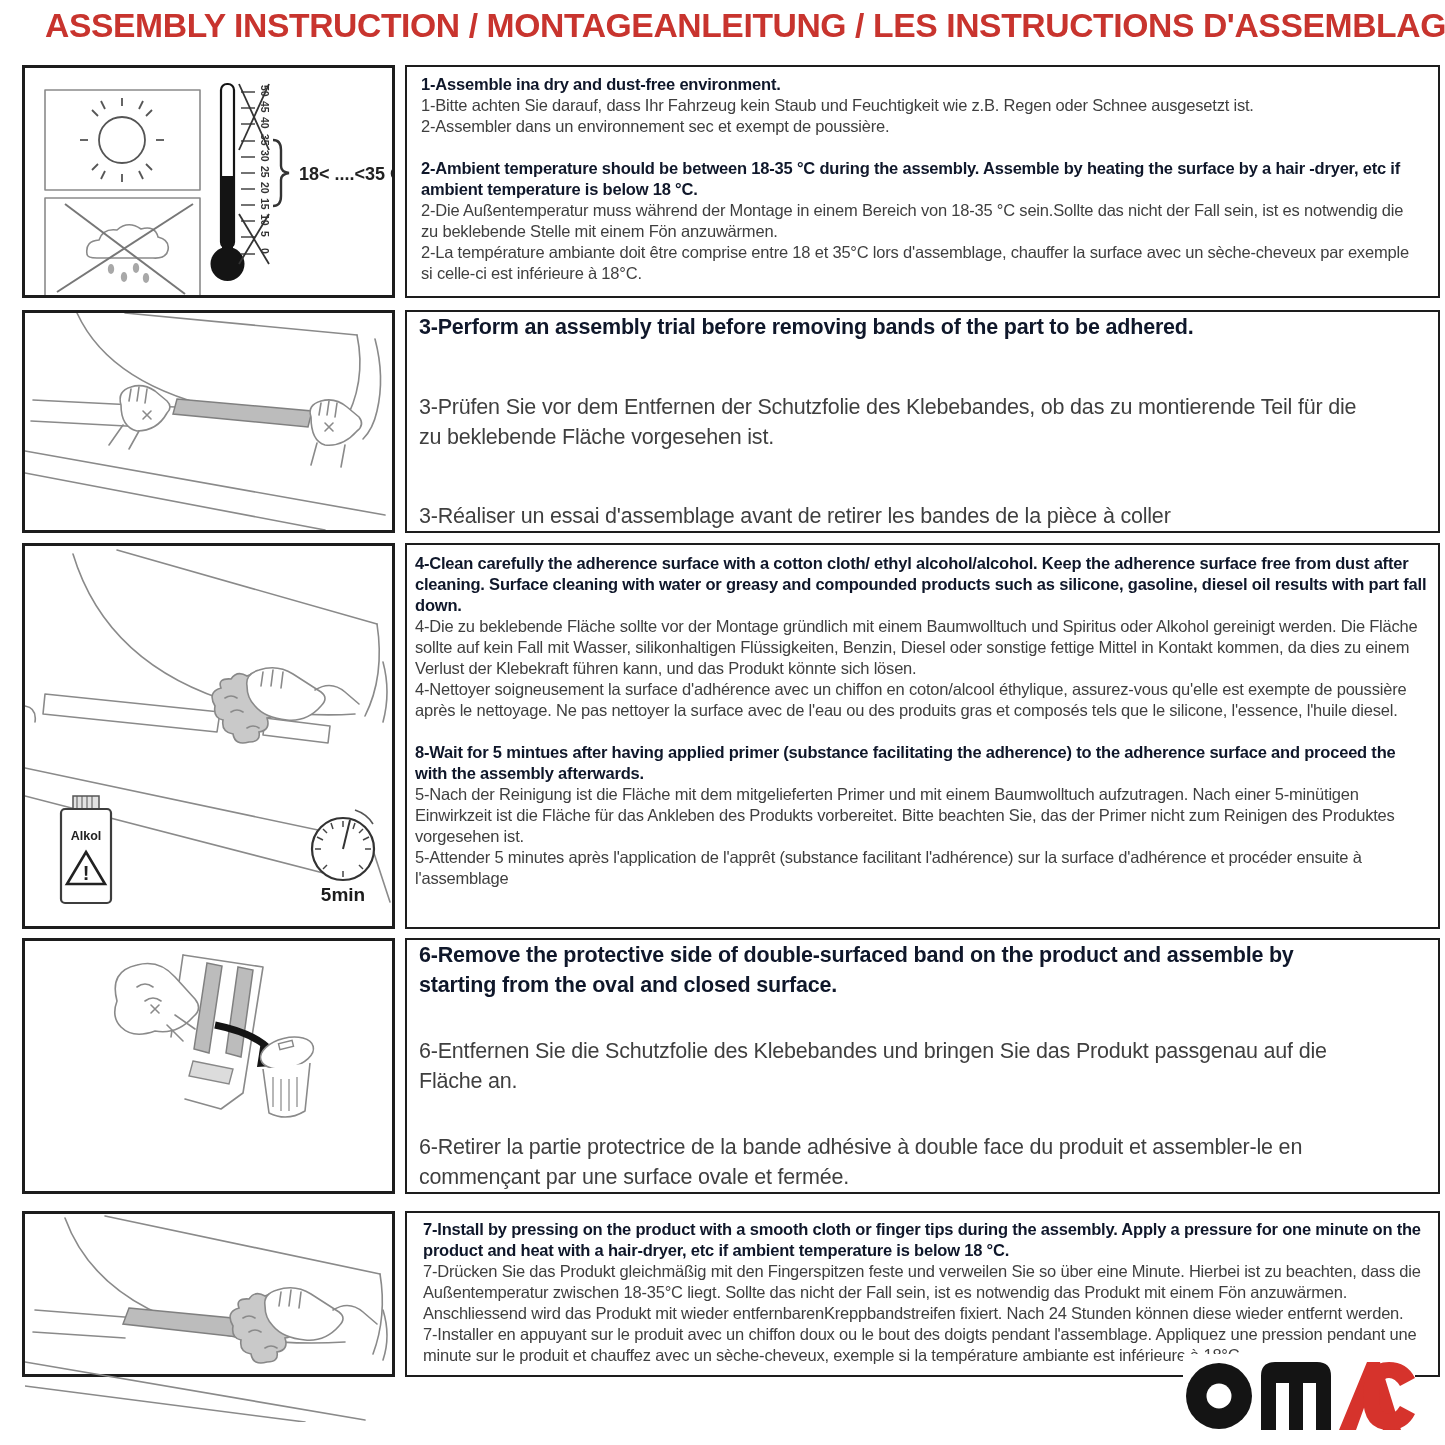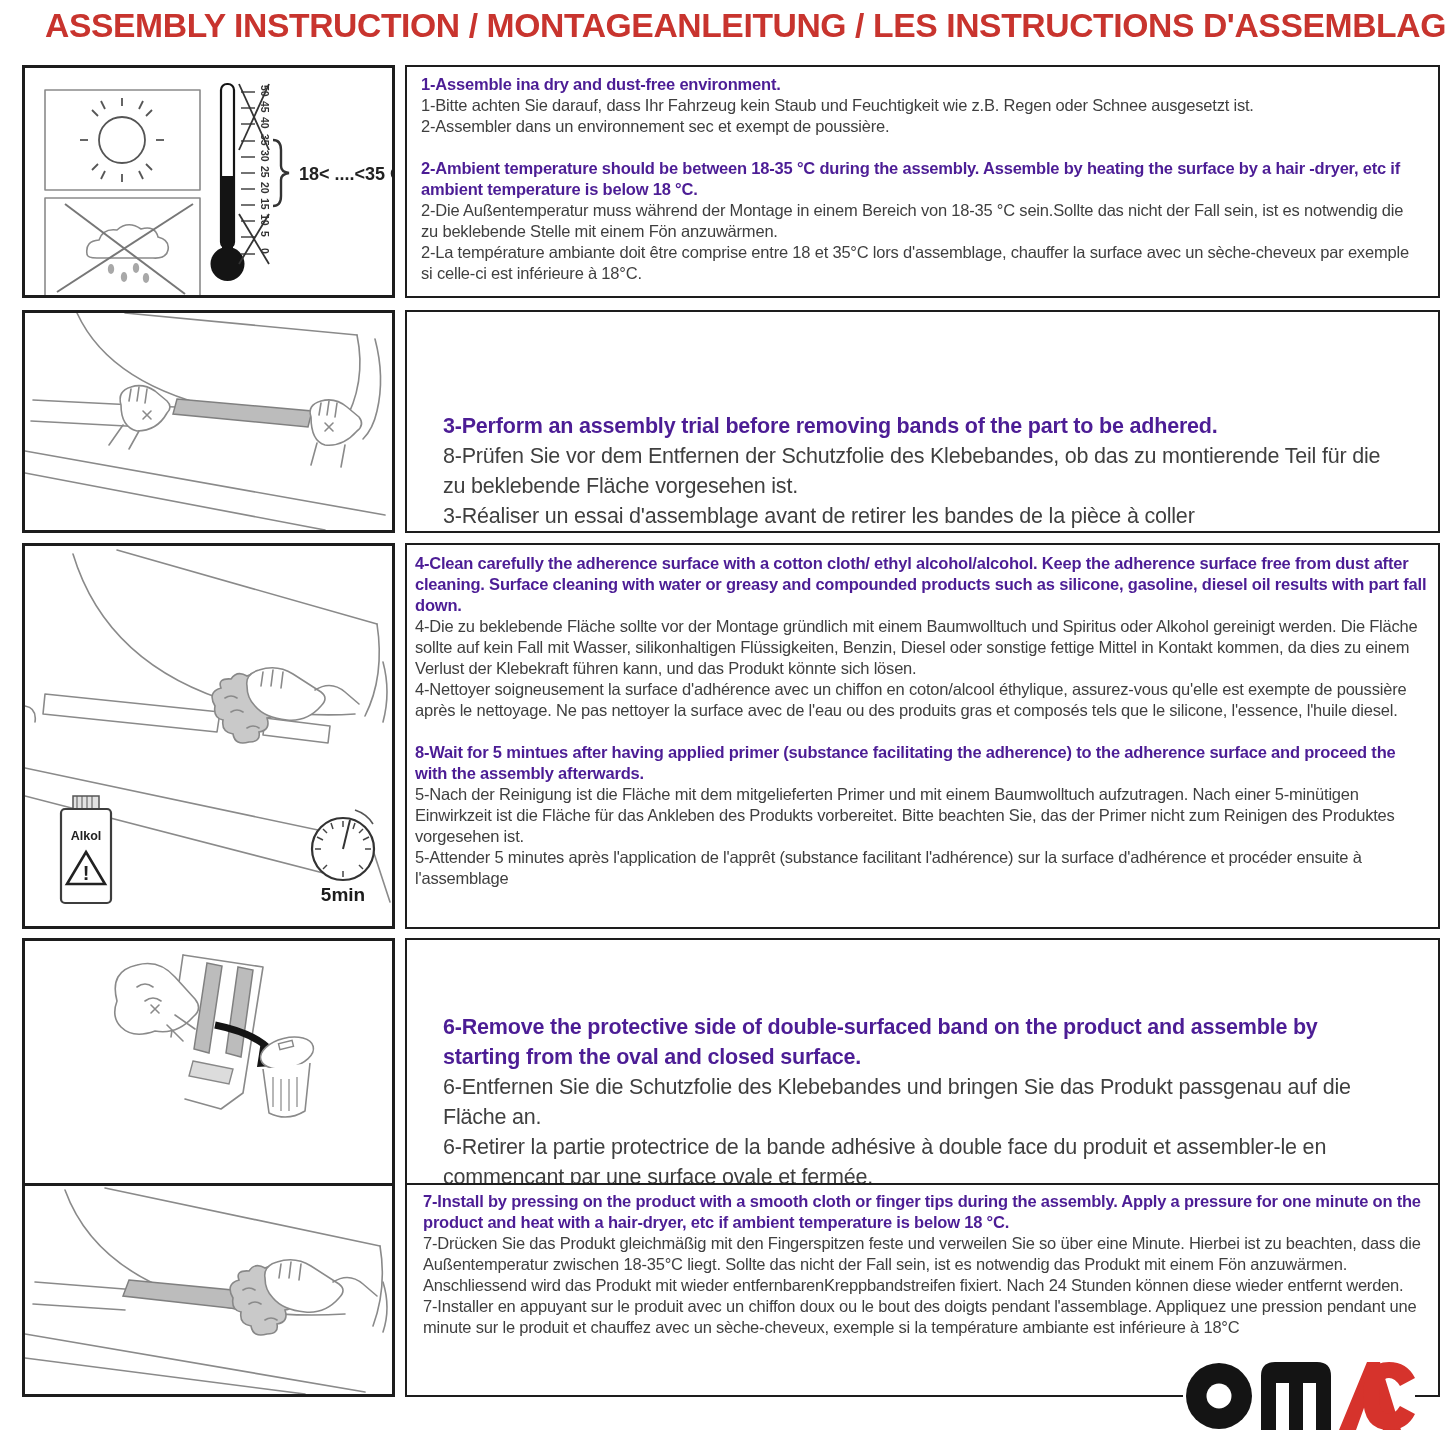"1-Assemble ina dry and dust-free" .b { color: #4c1d95 -> #0f172a }
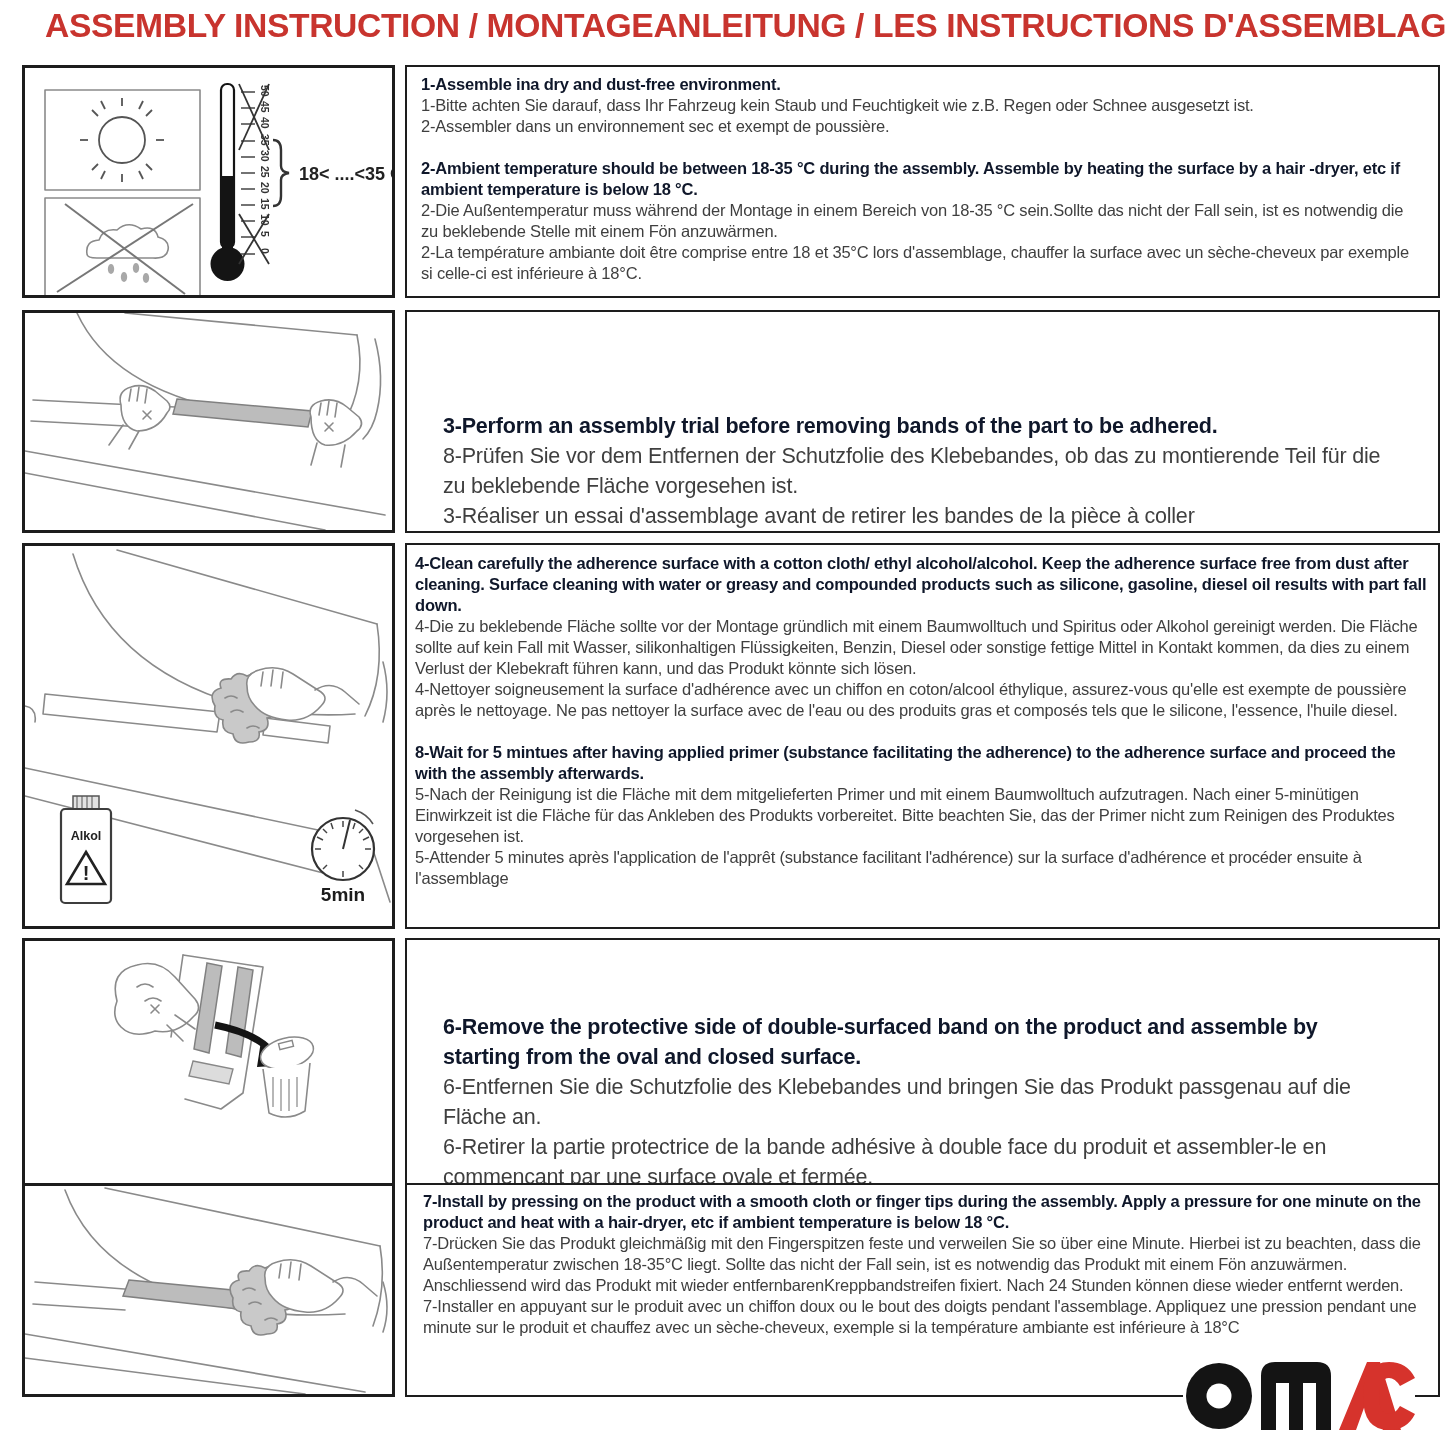"3-Perform an assembly trial before" .center { justify-content: flex-end -> space-between; padding: 0 36px -> 0 12px }
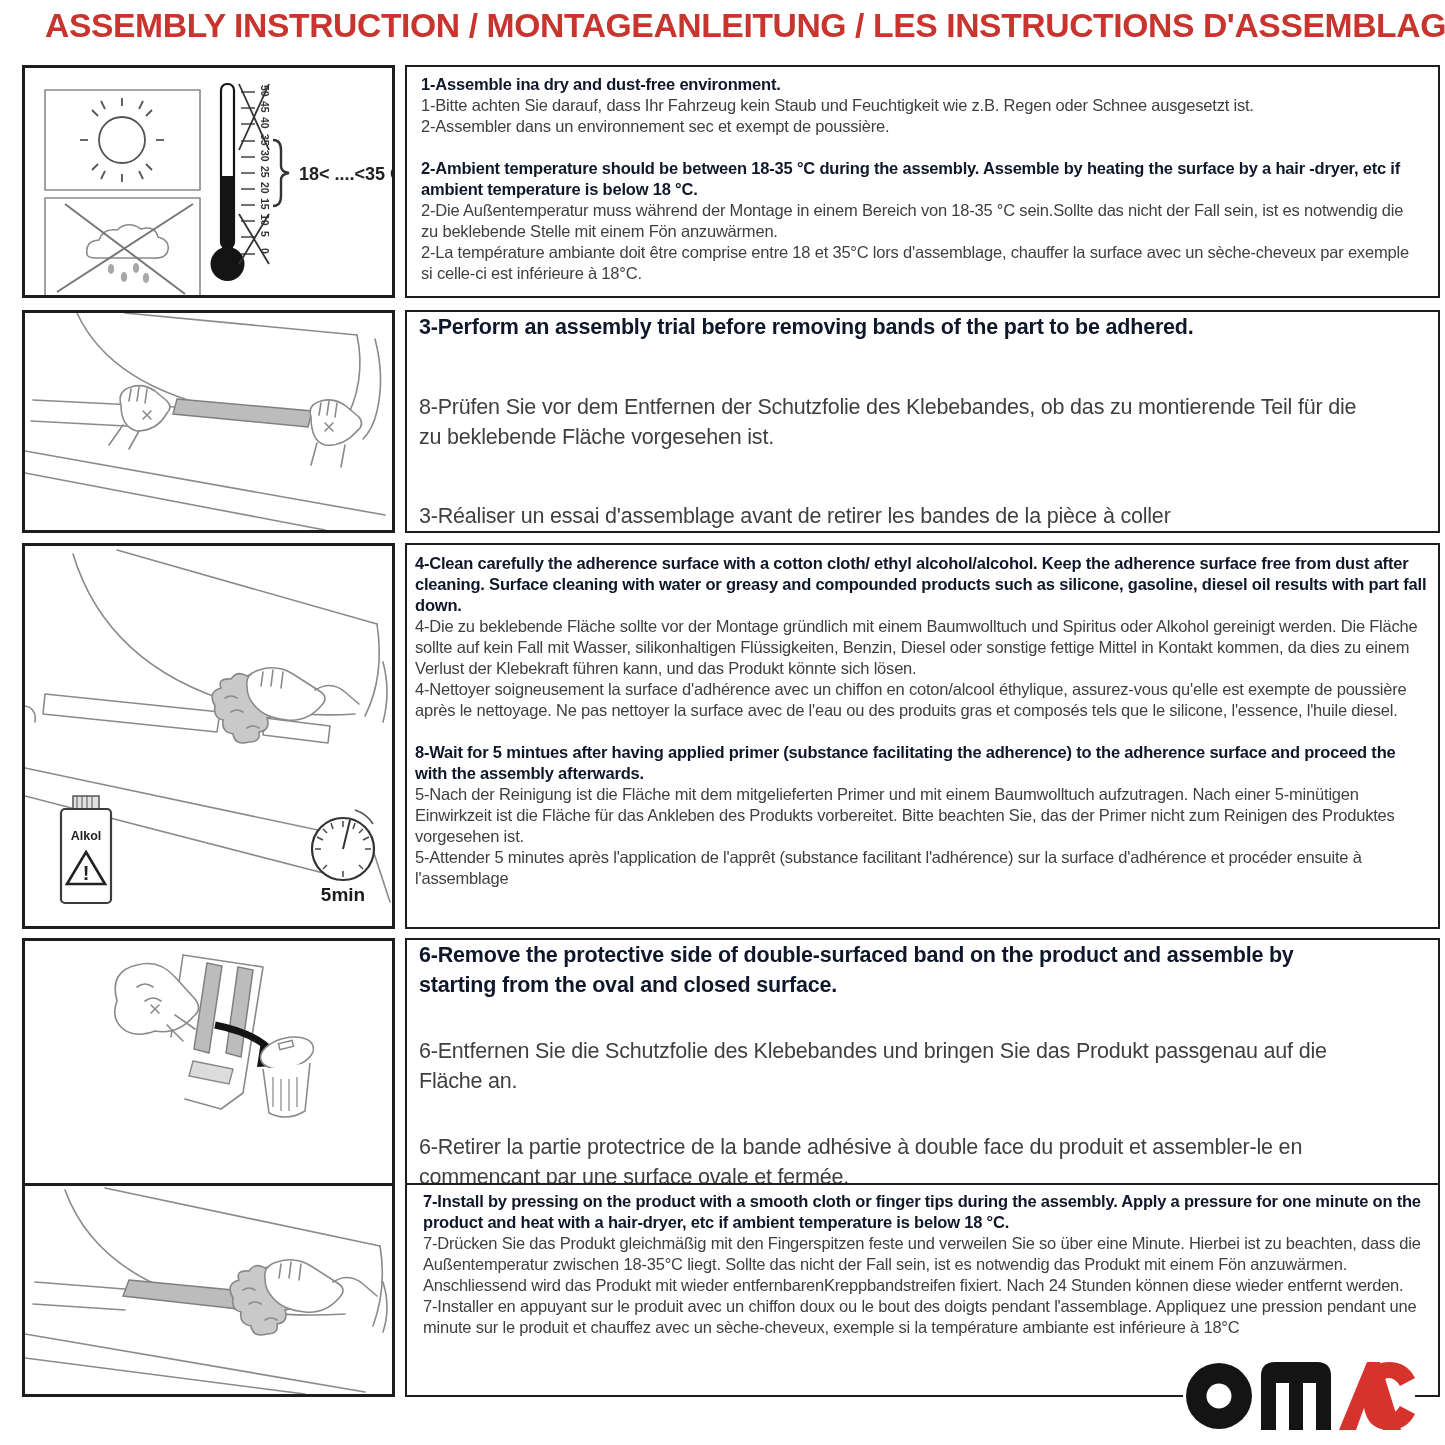"8-Prüfen Sie vor dem Entfernen" p.maxw { text: 8-Prüfen -> 3-Prüfen }
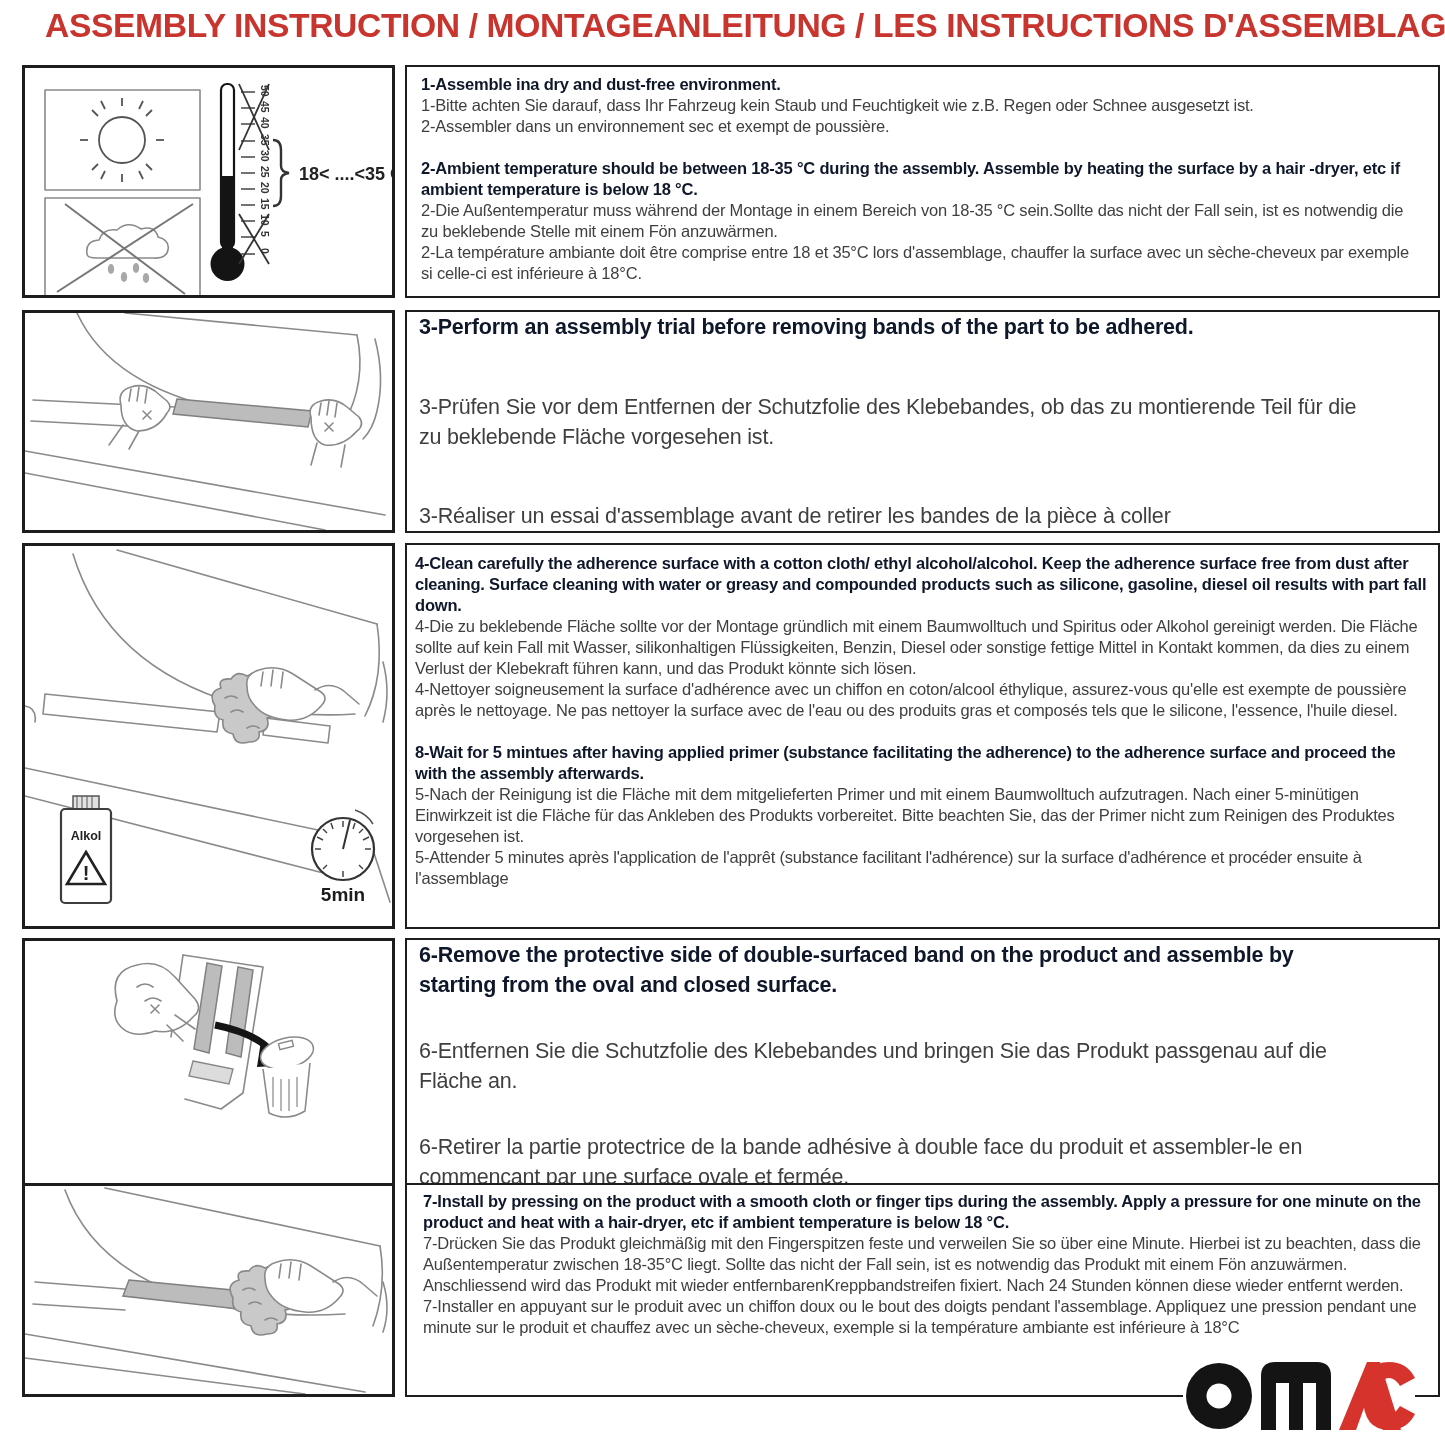"7-Install by pressing on the" .r5 { height: 214px -> 166px; top: 1183px -> 1211px }
